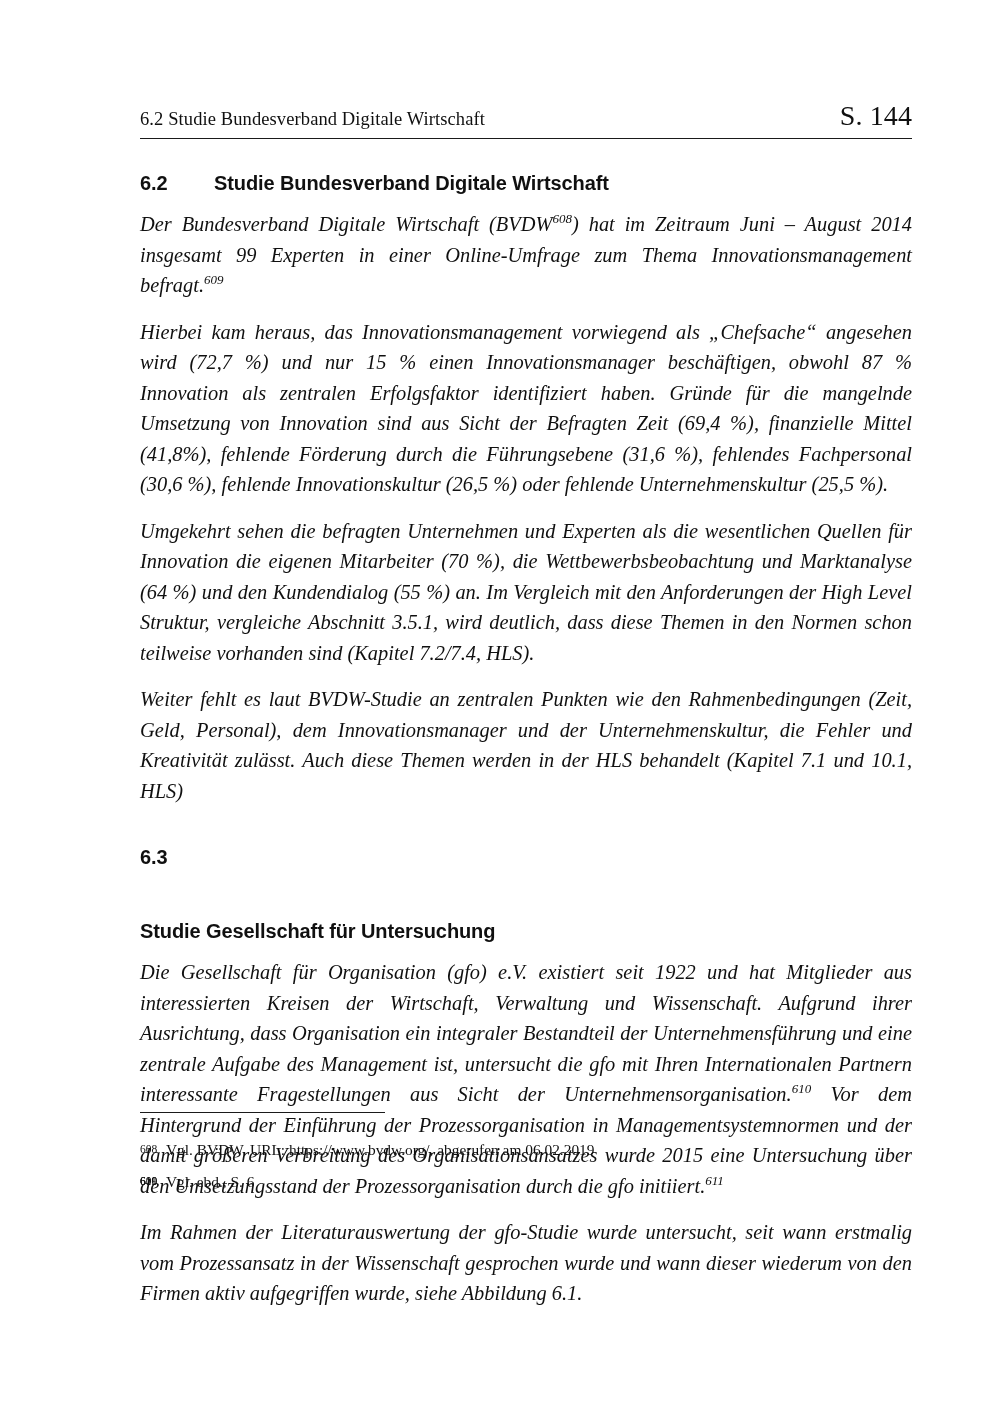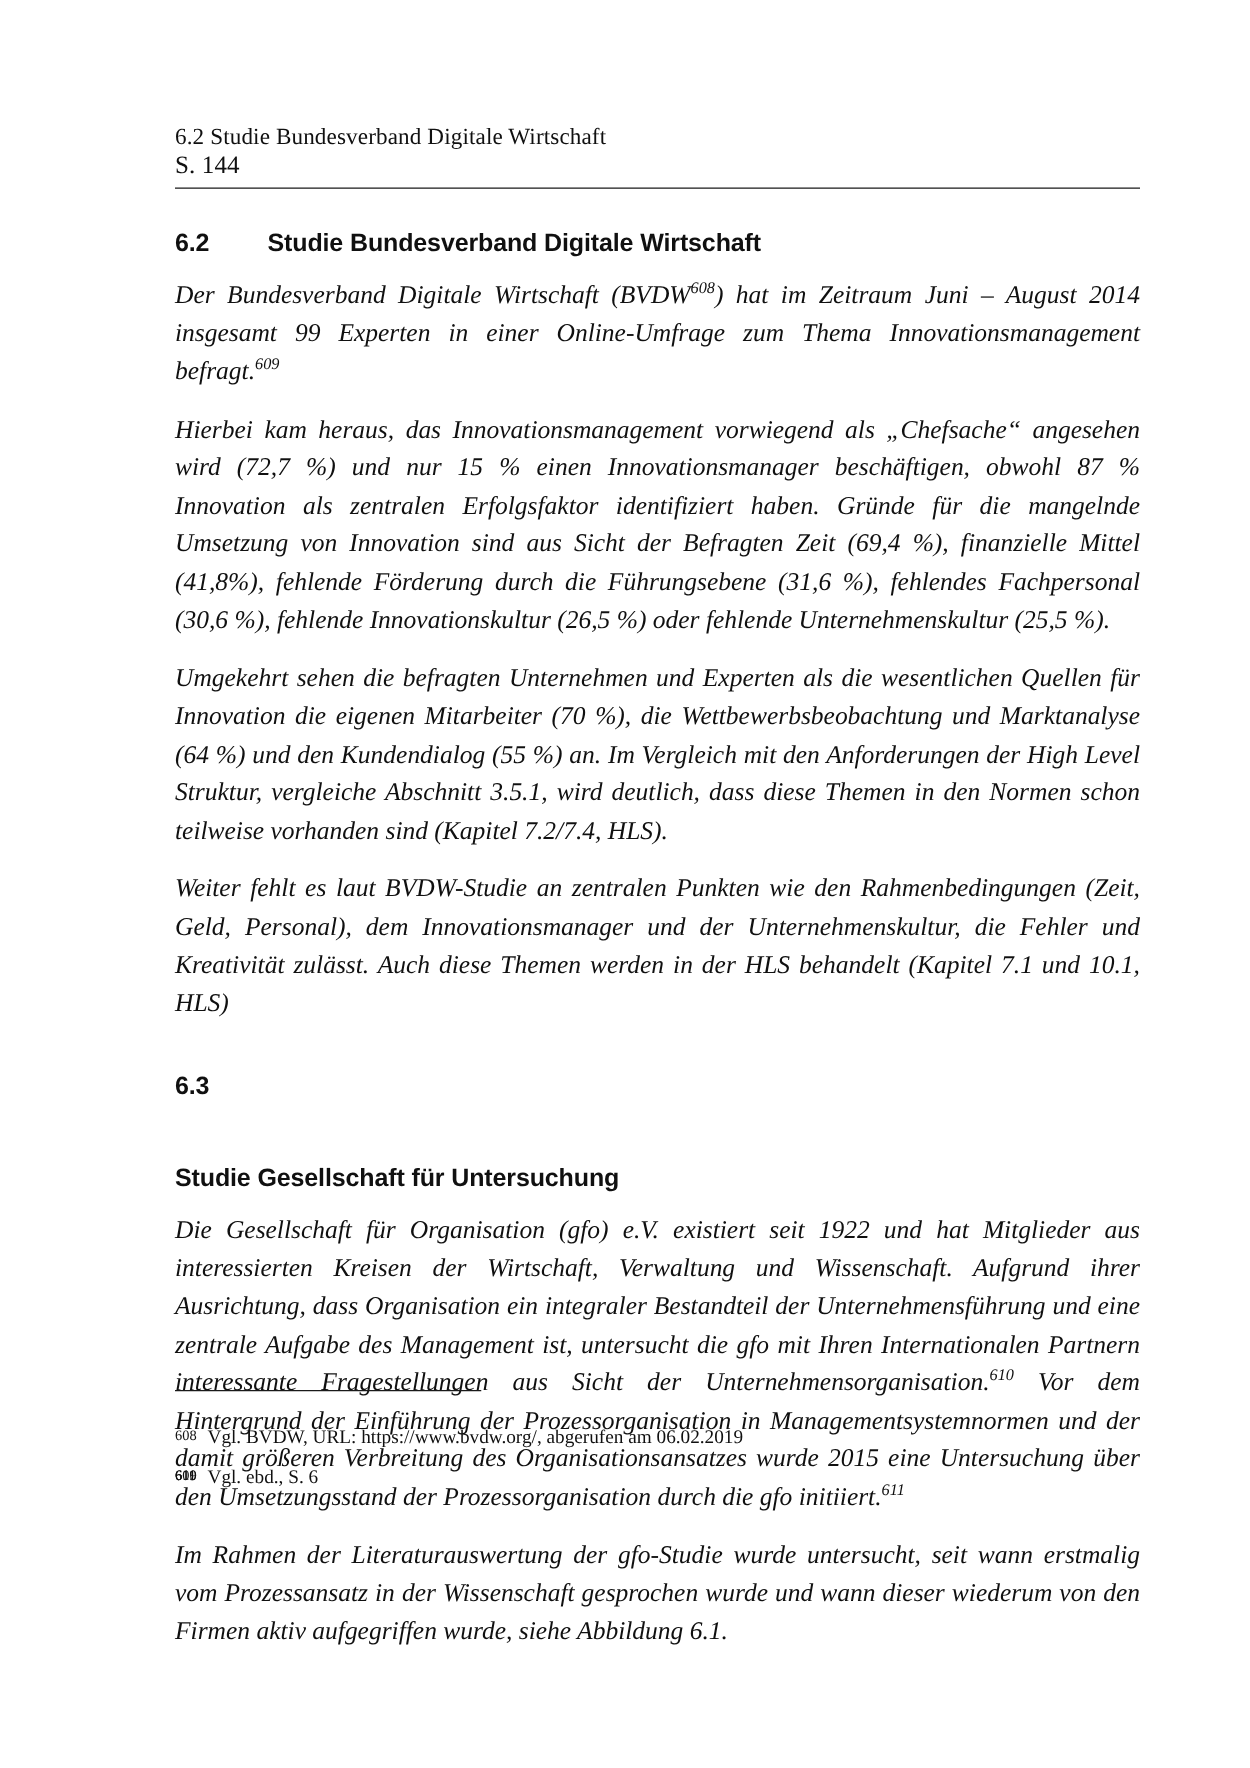"6.2 Studie Bundesverband Digitale" .runhead { flex-direction: column -> none }
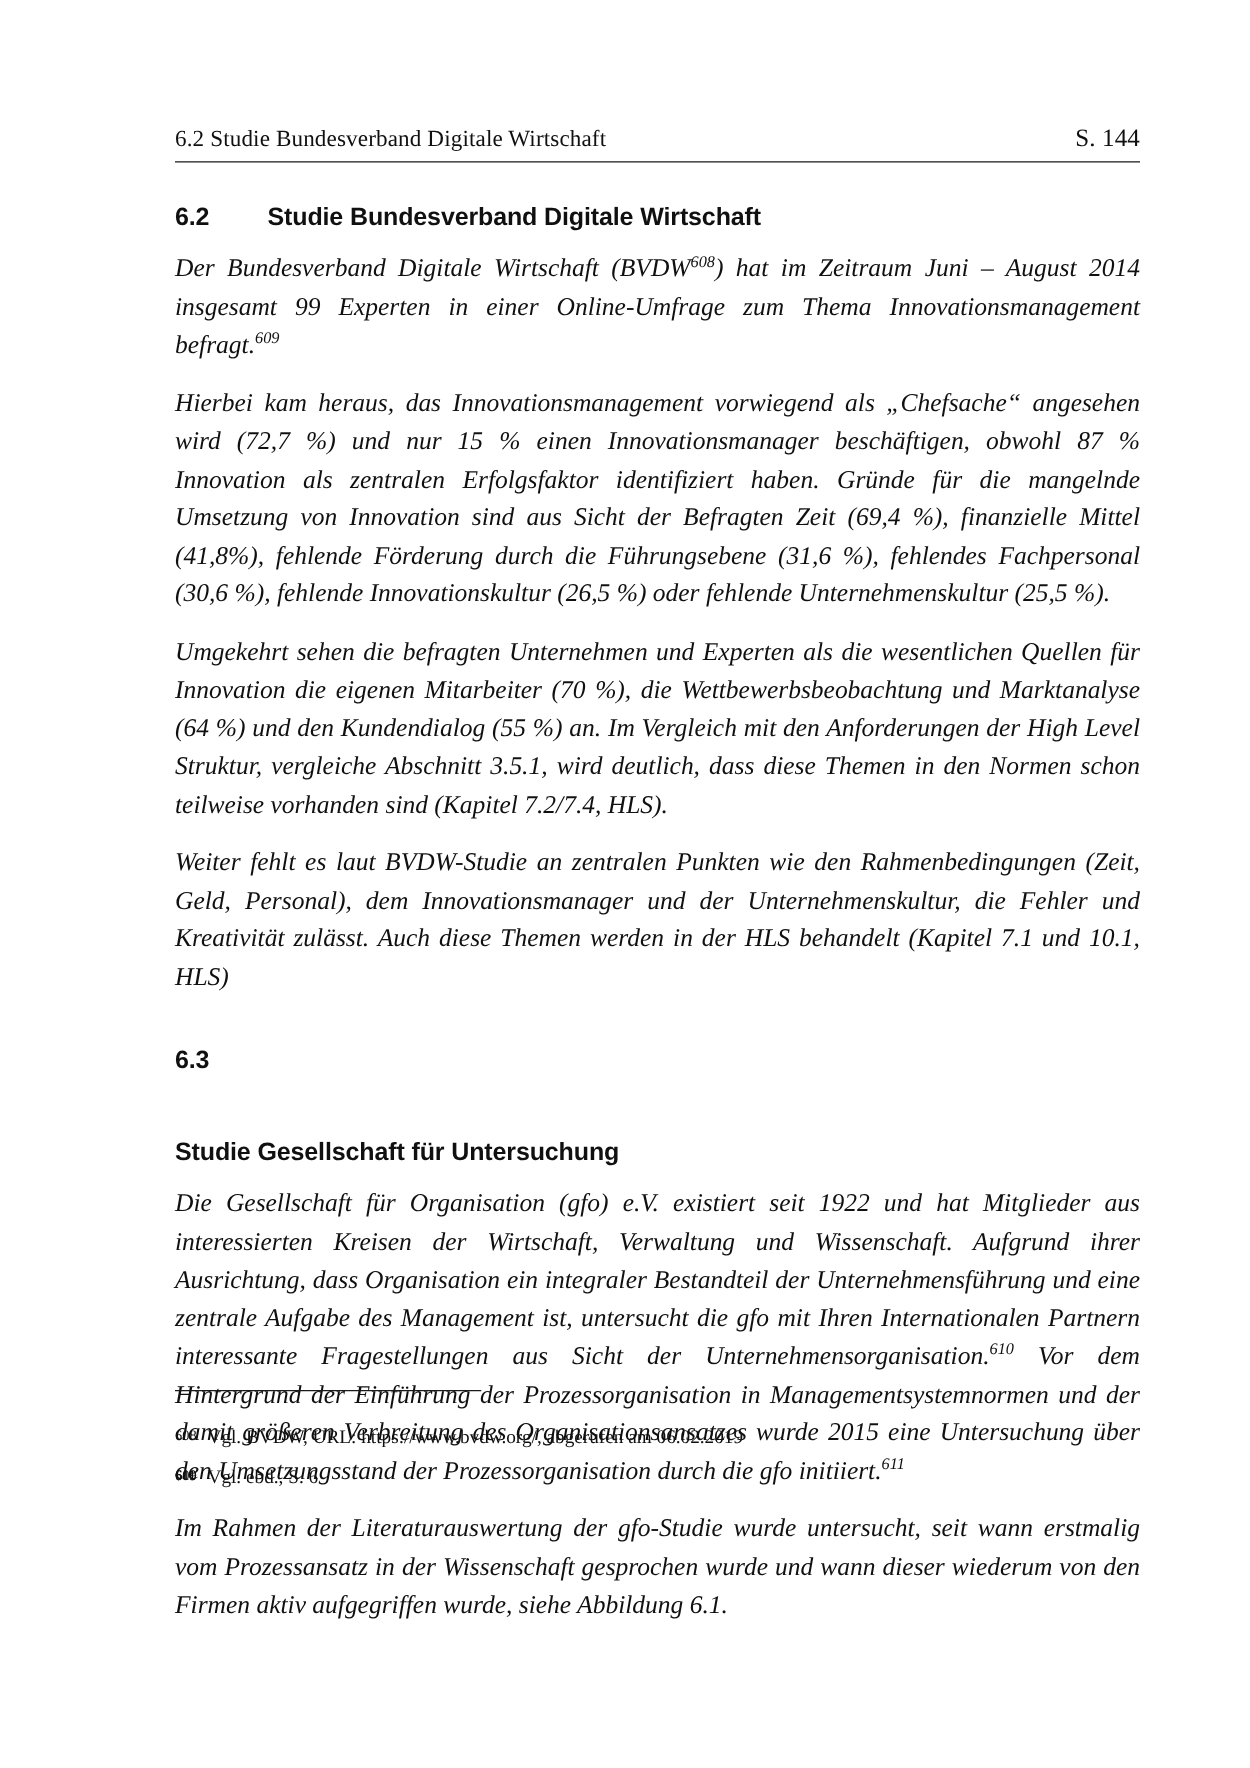"S. 144" .runhead .rh-right { font-size: 20px -> 28px }
